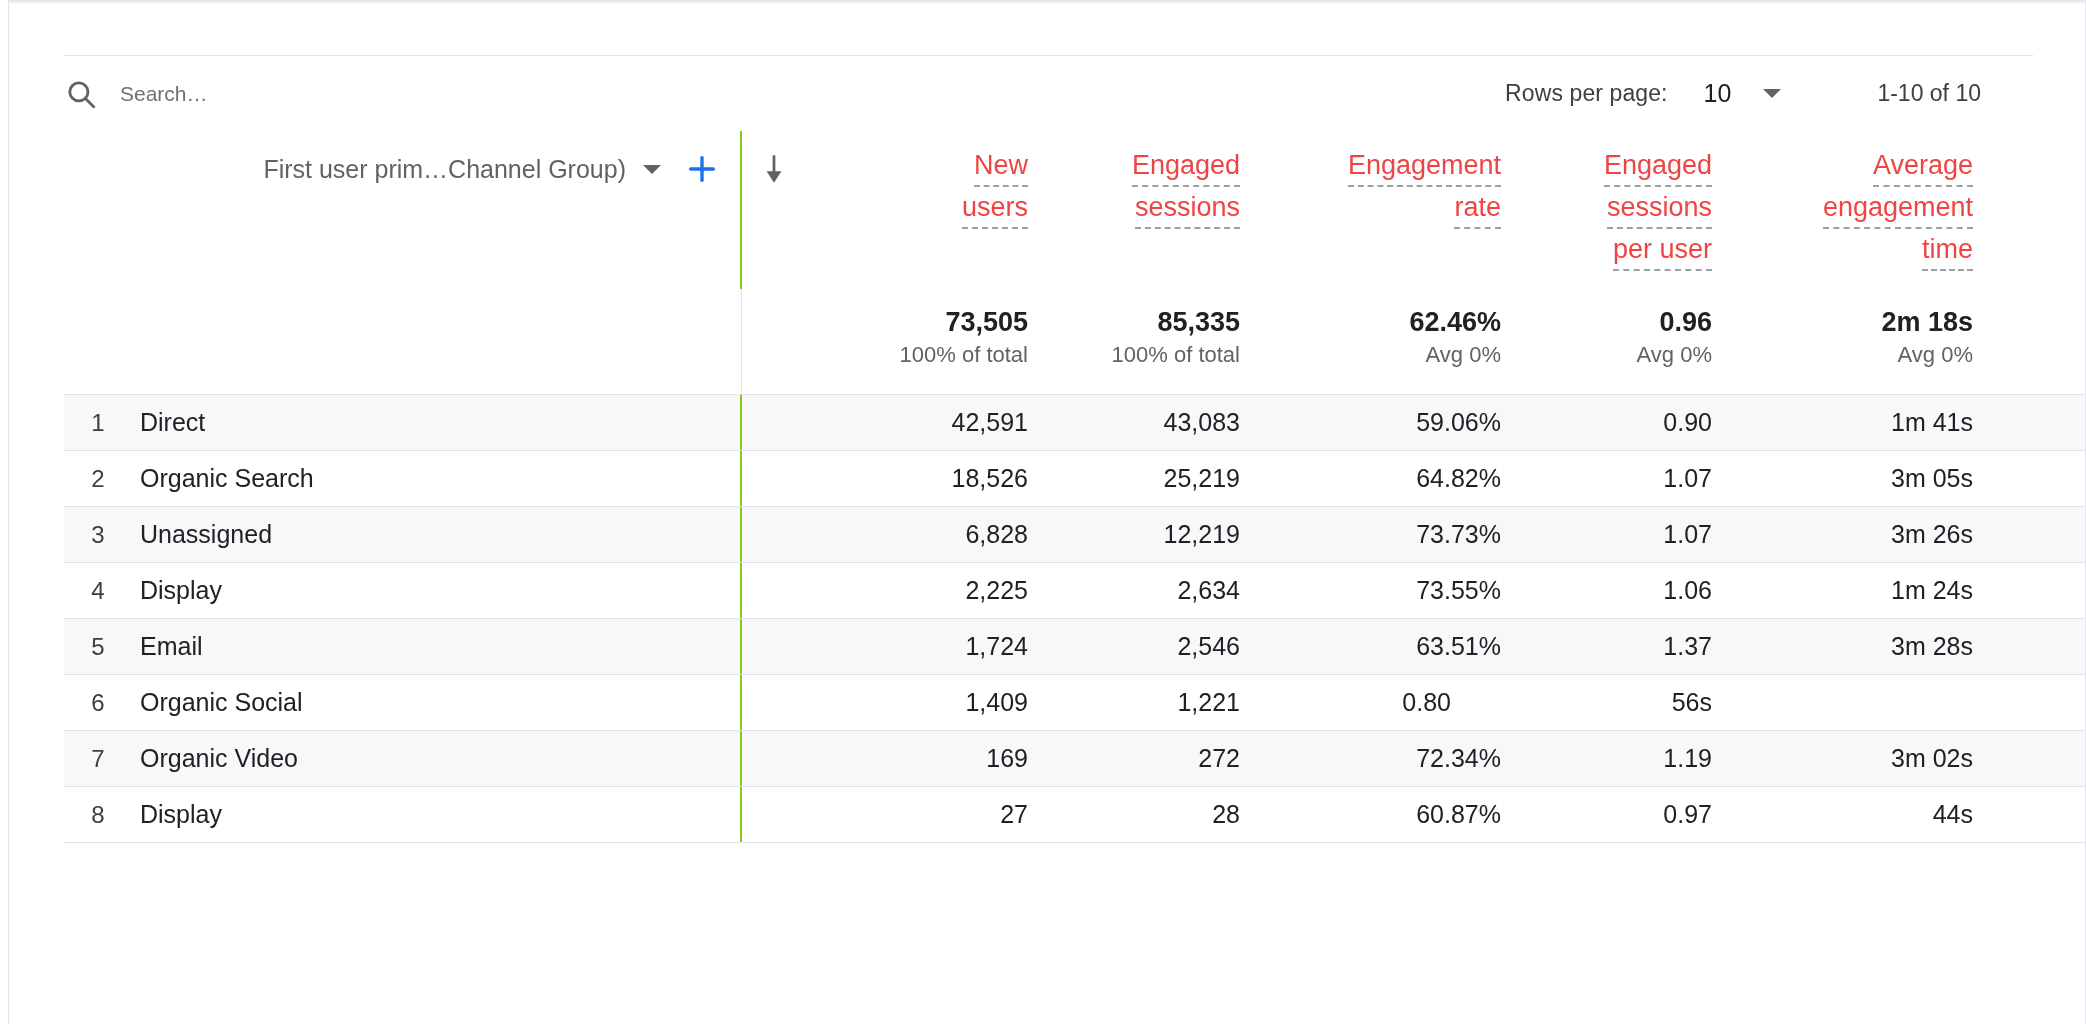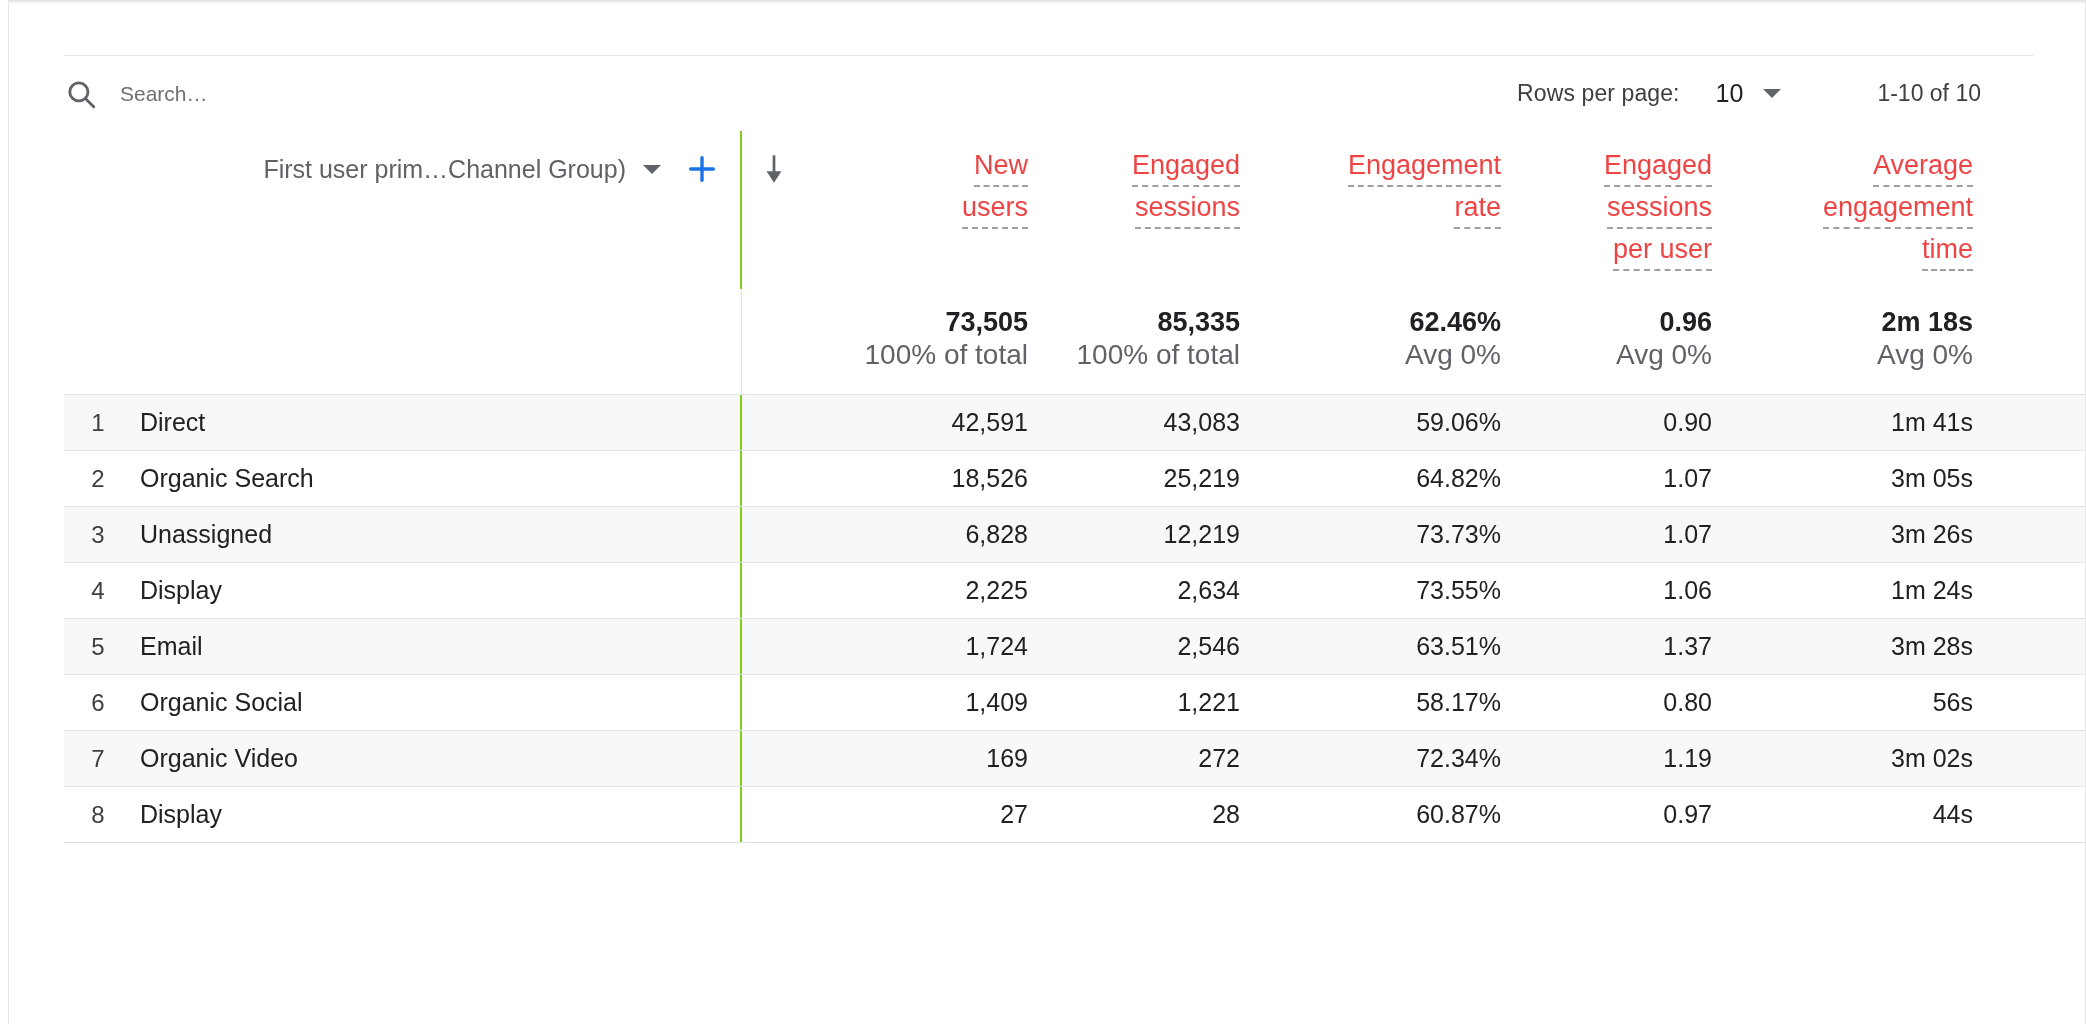"10" .pager-select { gap: 20px -> 32px }
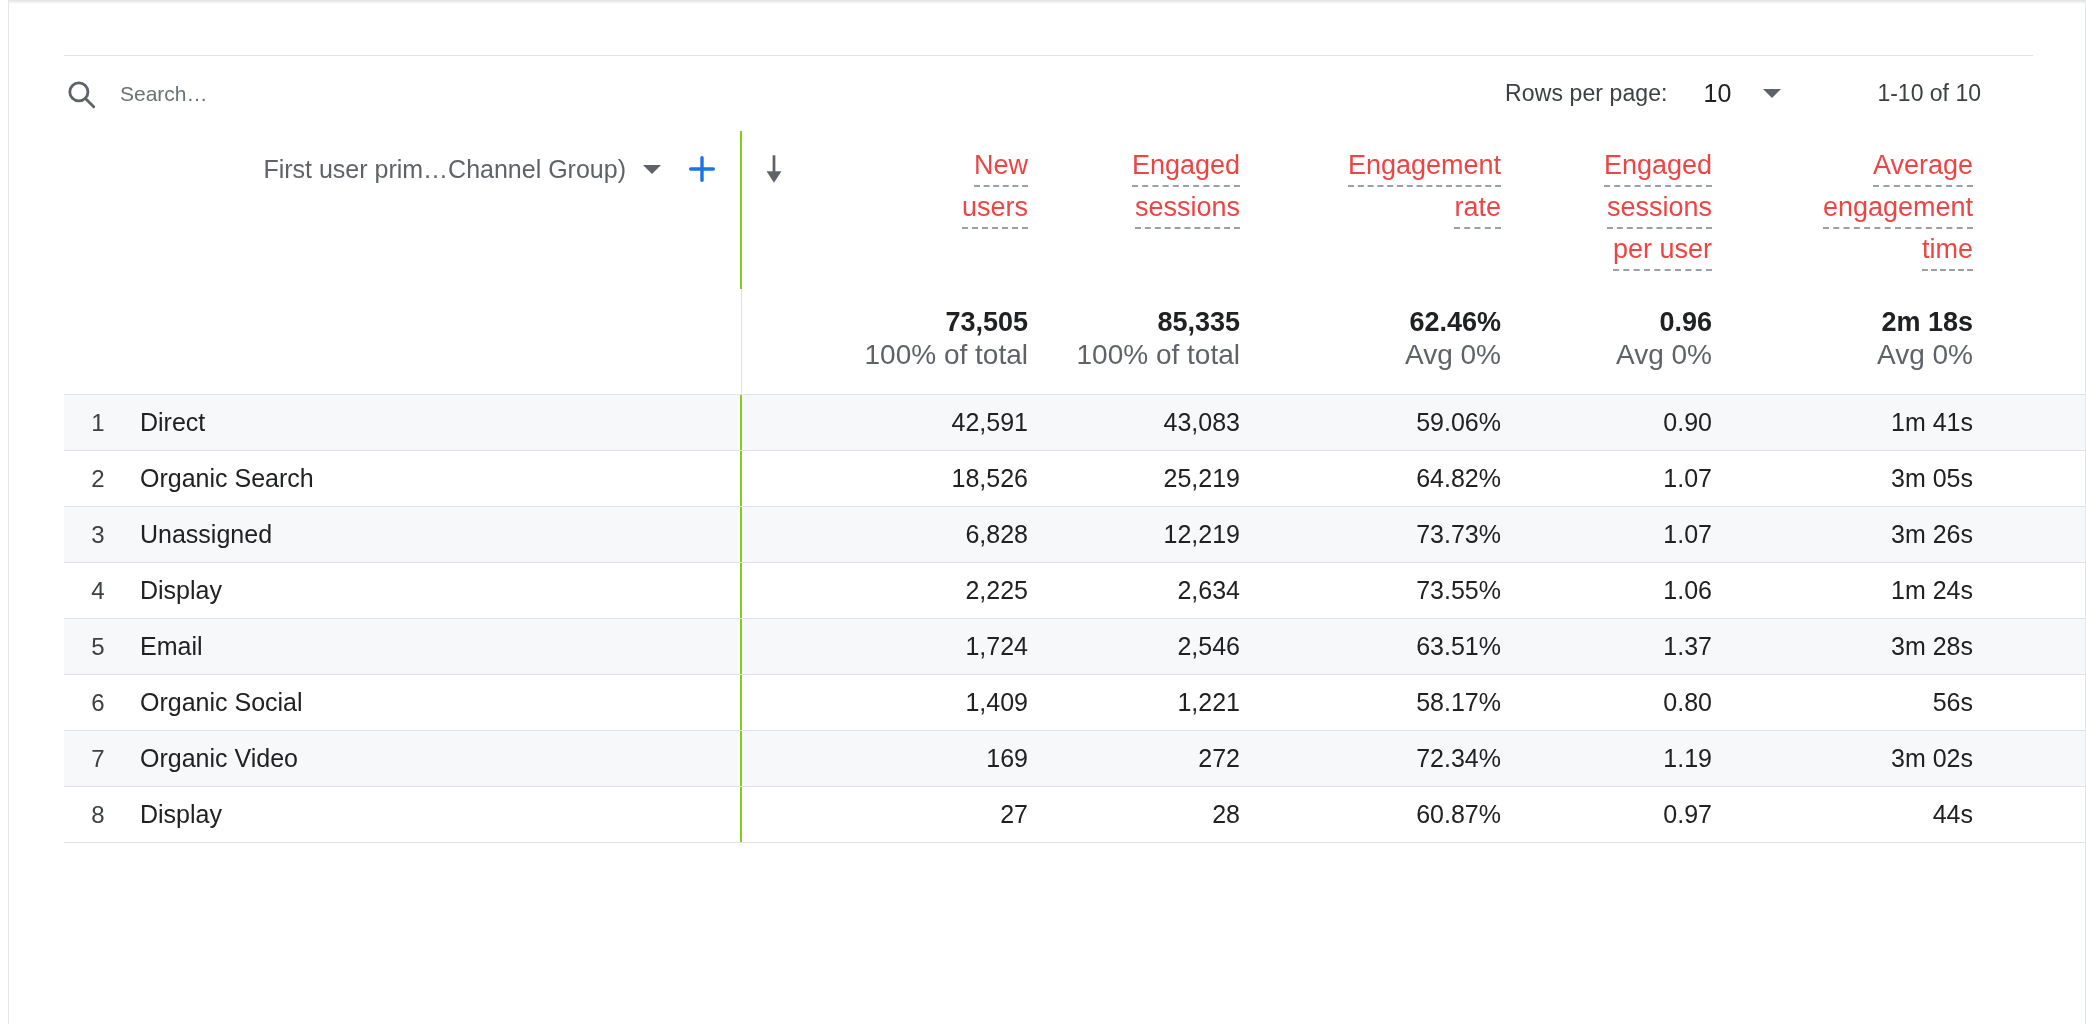"100% of total" .totals-sub { font-size: 28px -> 22px }
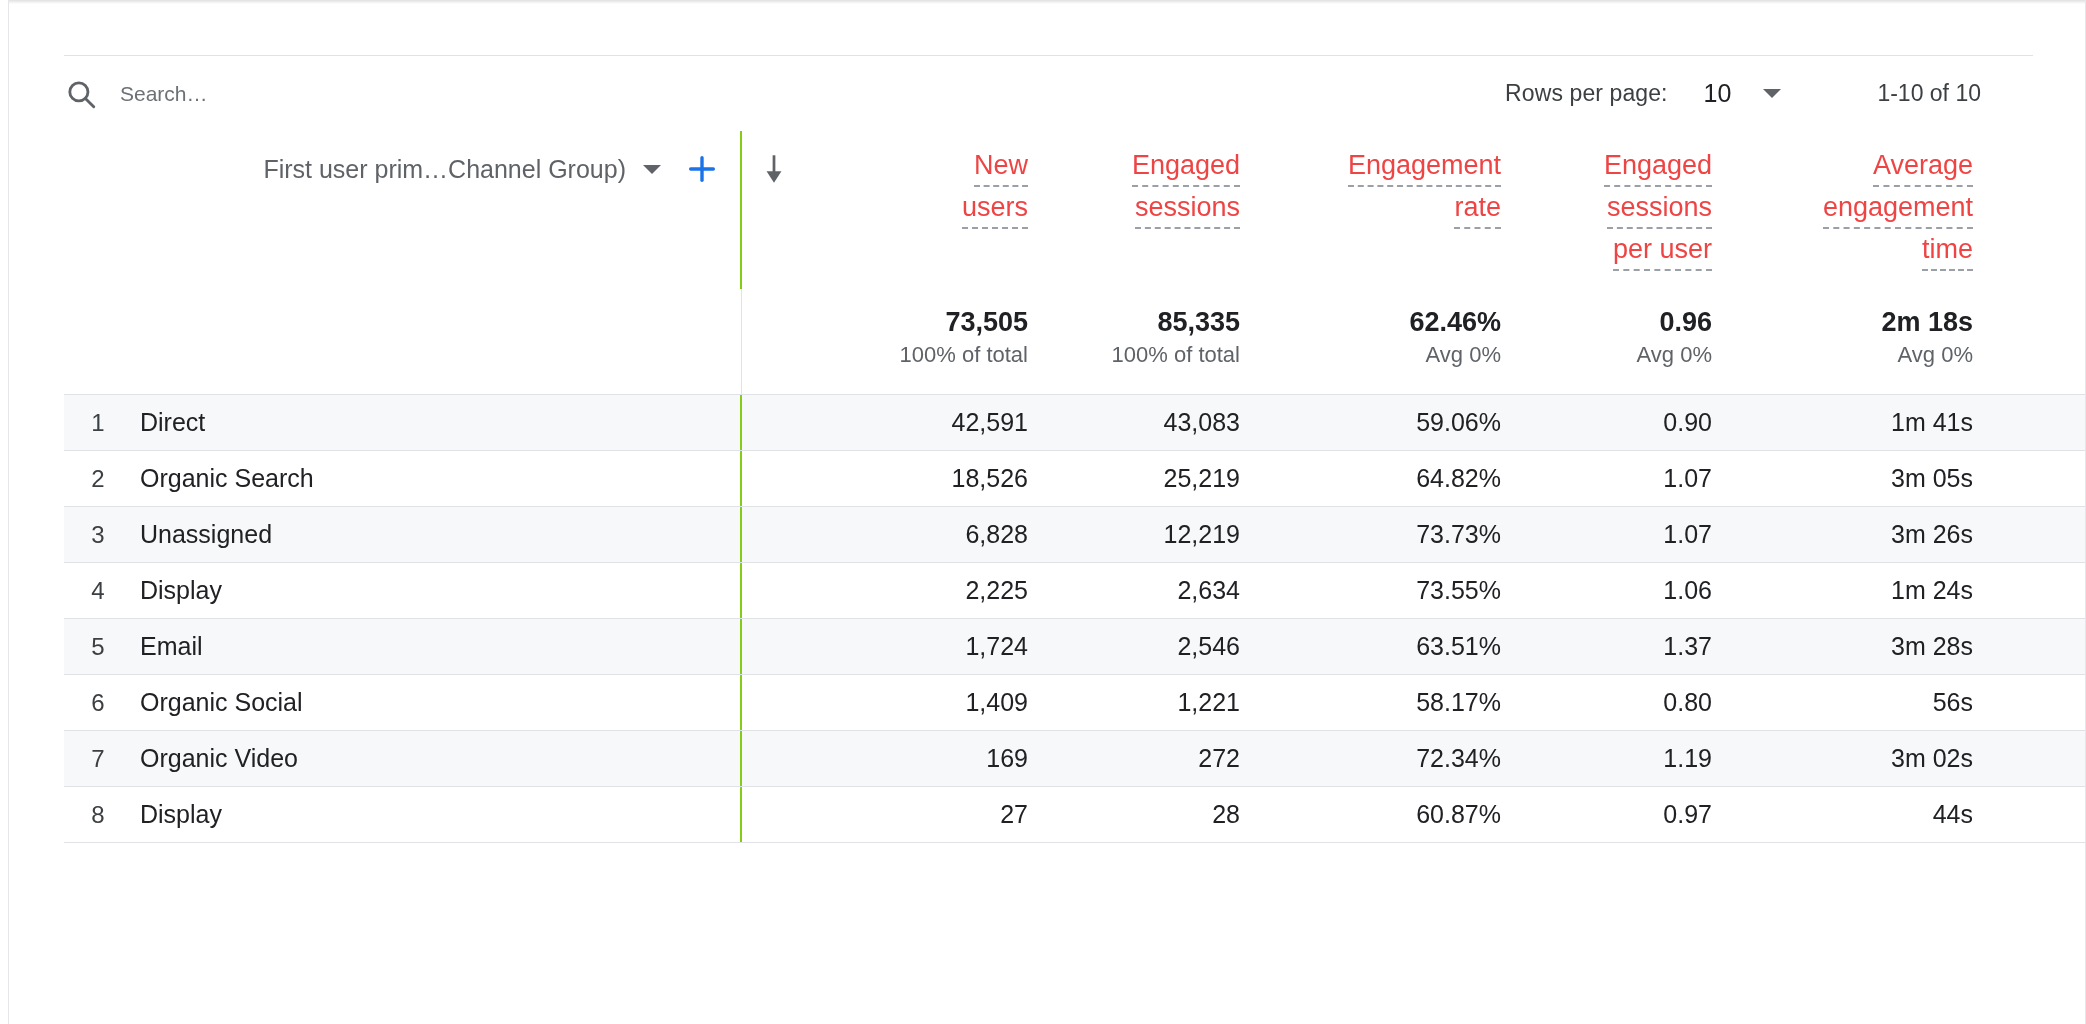"58.17%" div.metric-cell { html: <div> <span>58.17%</span> </div> -> none }
